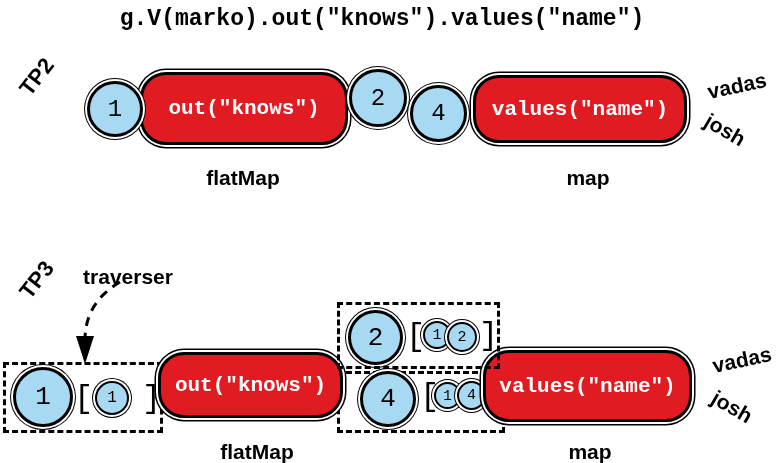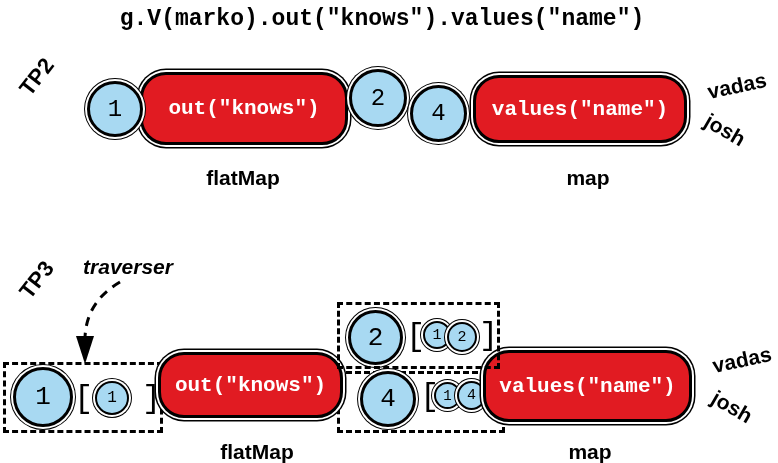"traverser" div.comic { font-style: italic -> none; top: 255px -> 265px }
